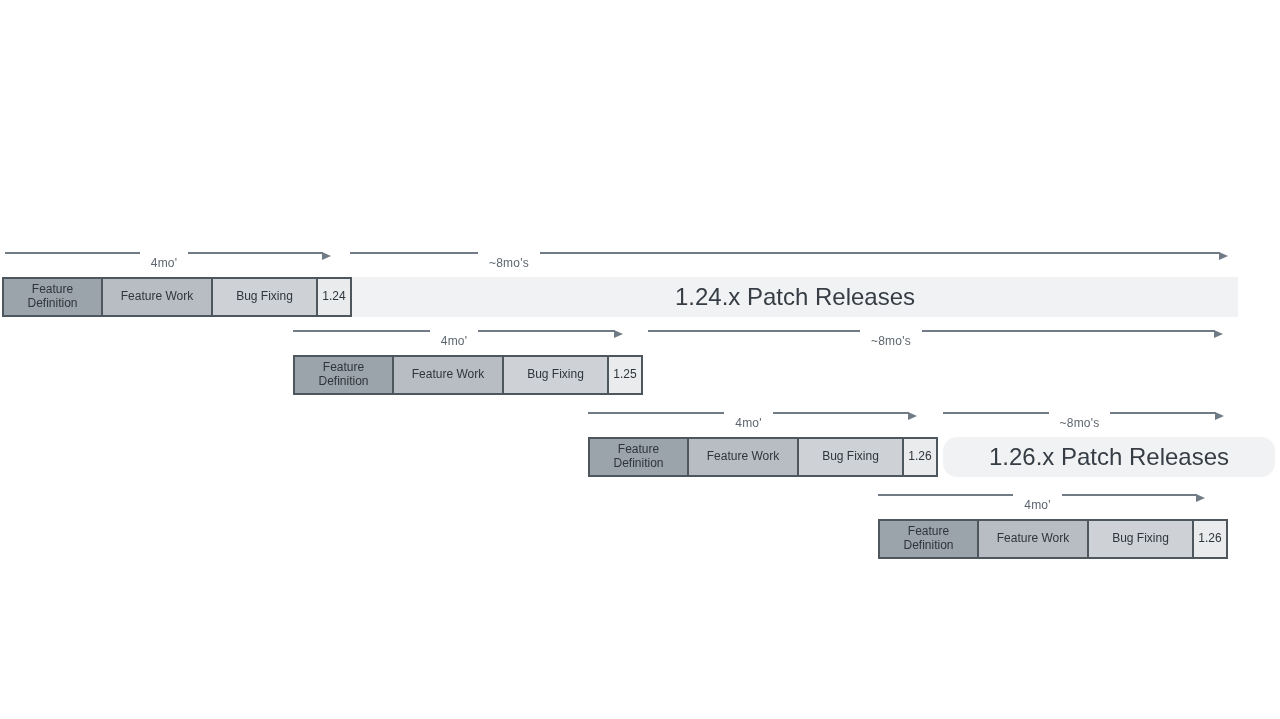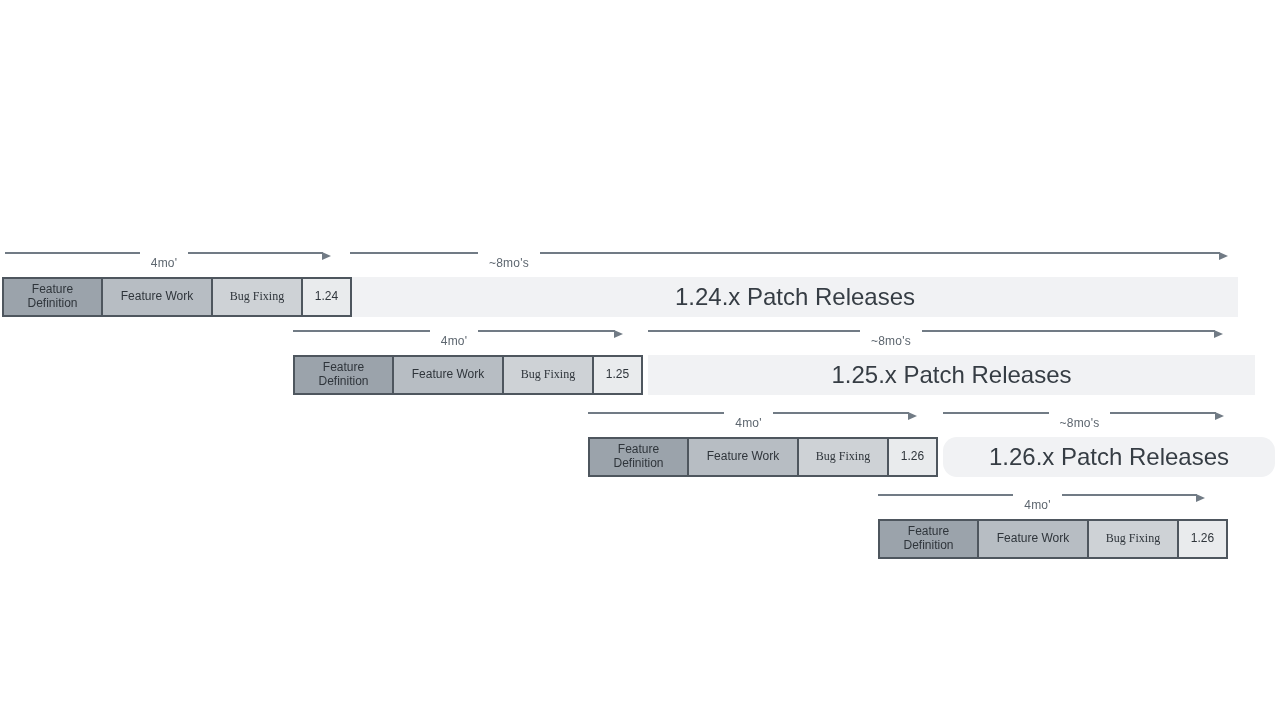"Bug Fixing" .cell.bf { font-family: Liberation Serif, serif -> none; width: 90px -> 105px }
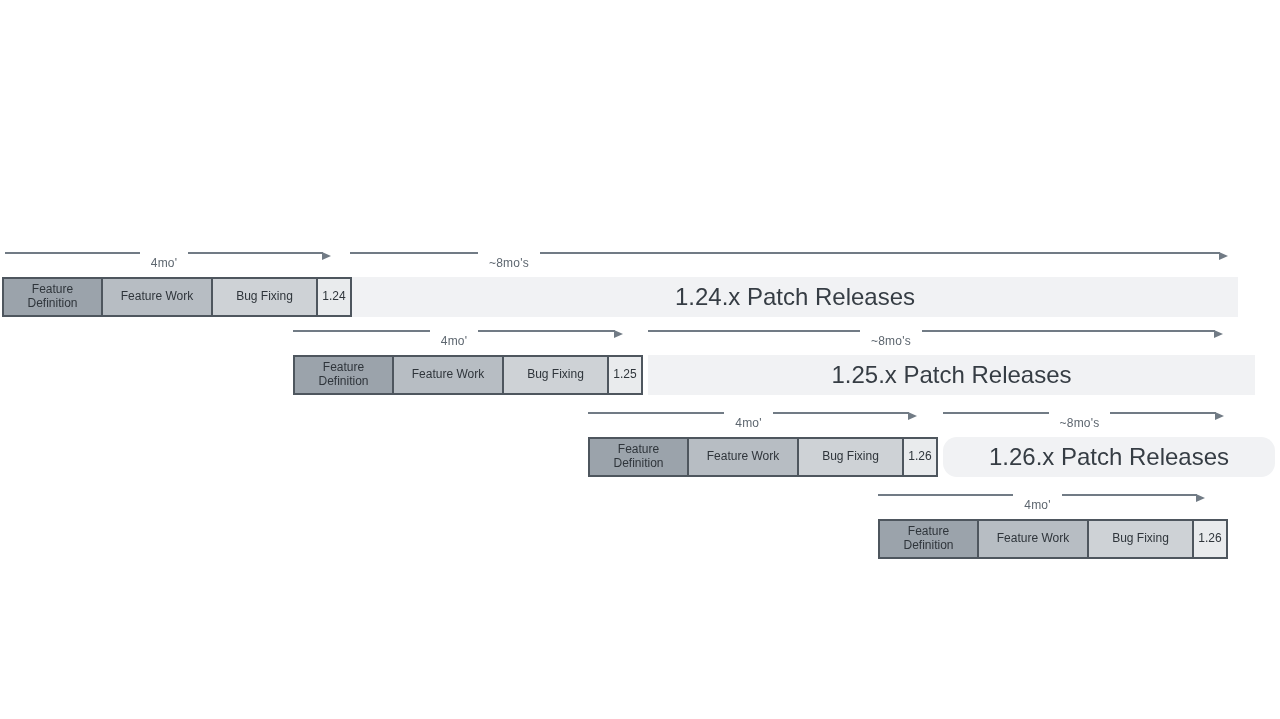"1.25.x Patch Releases" div.patch { html: <div> <span>1.25.x Patch Releases</span> </div> -> none }
